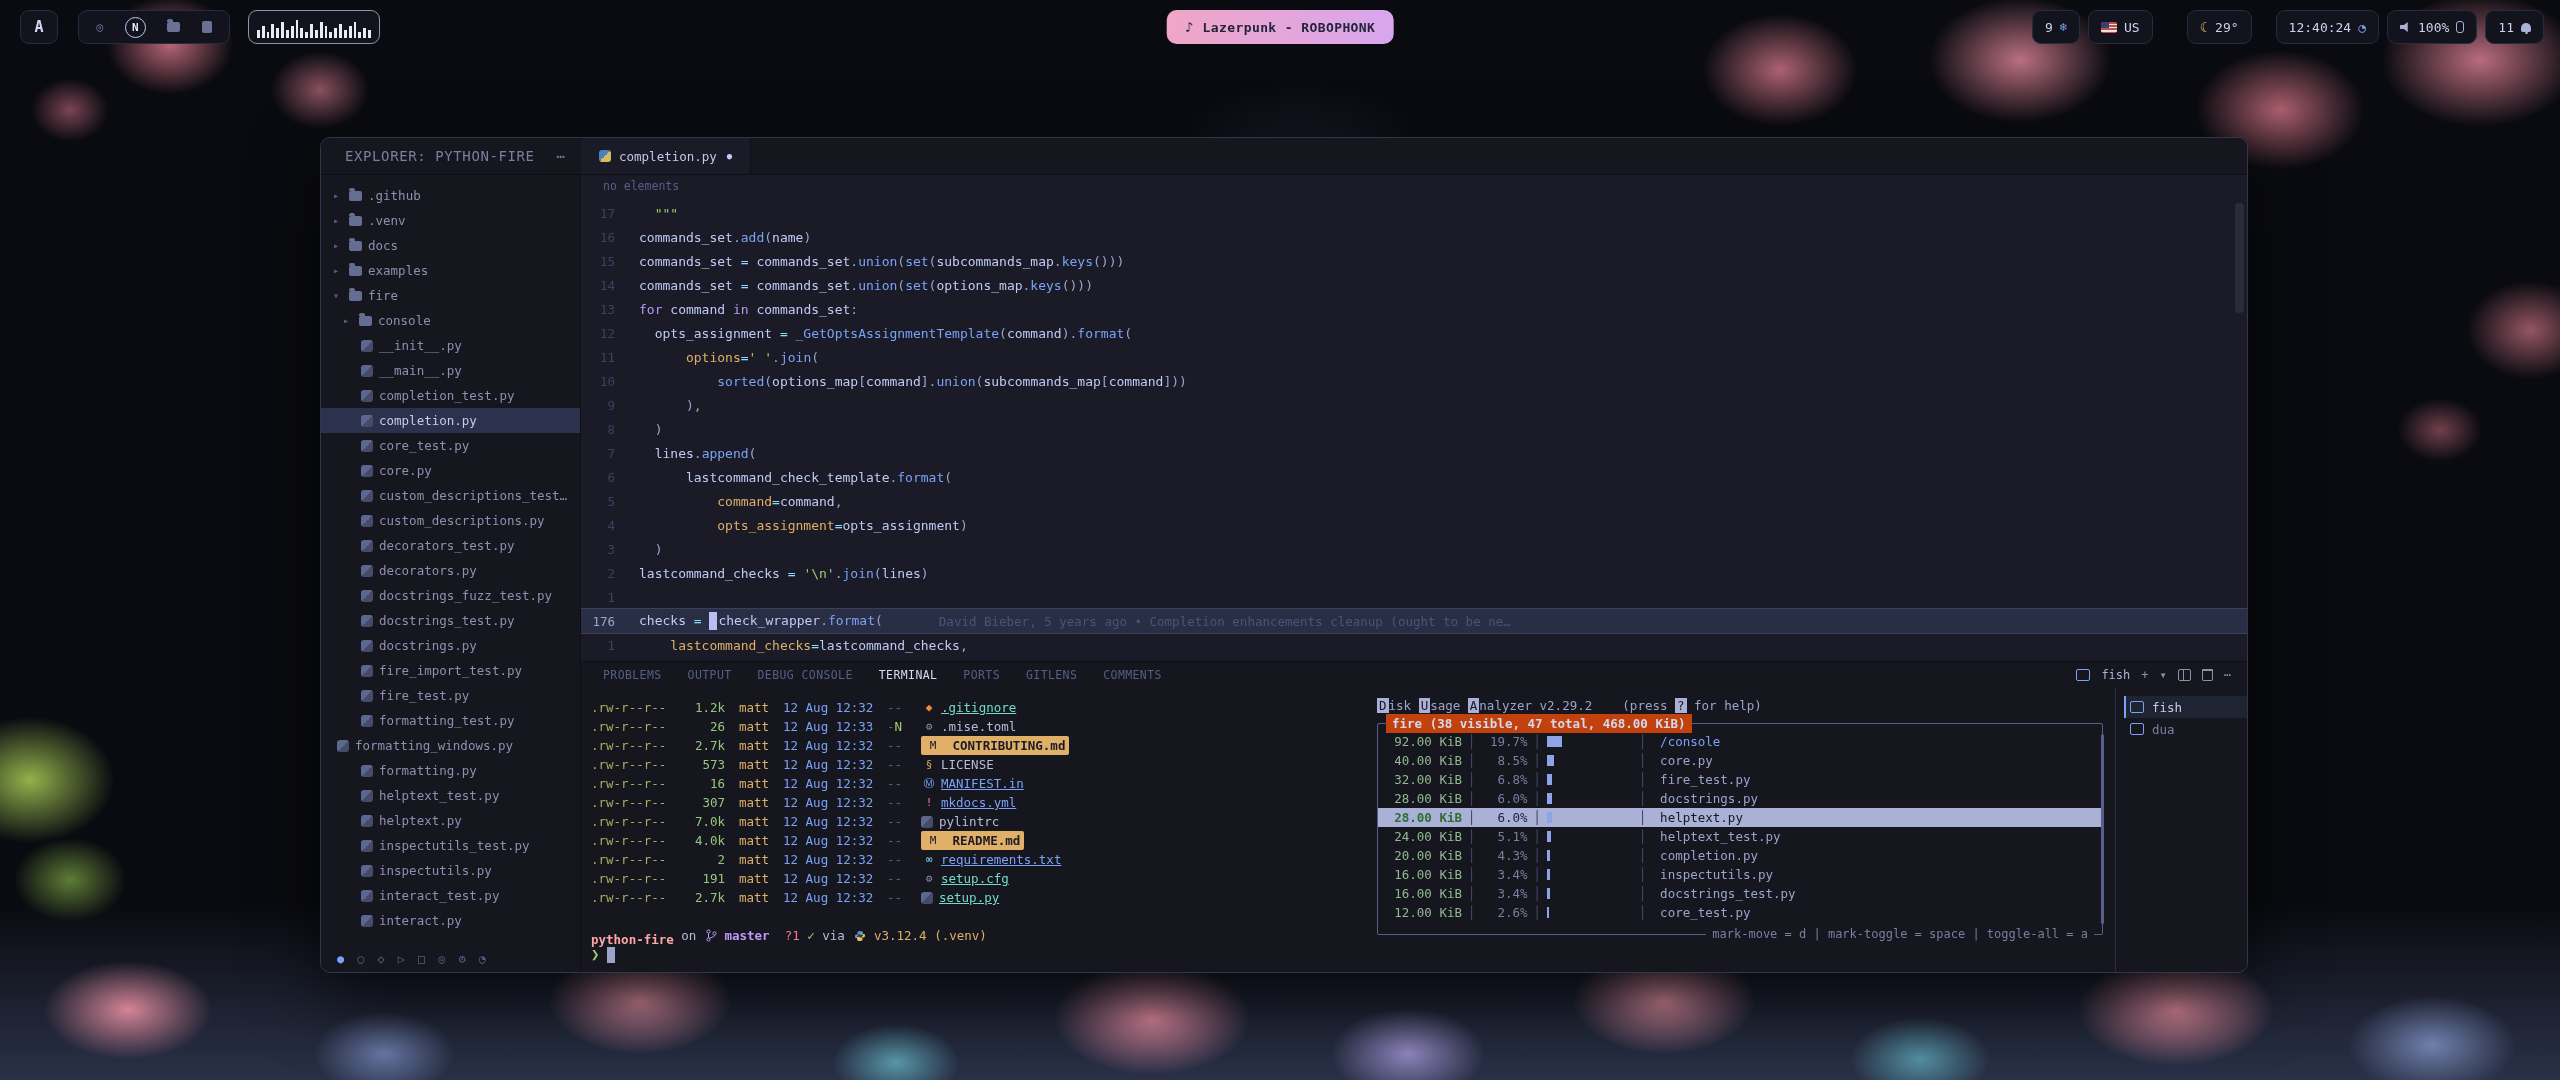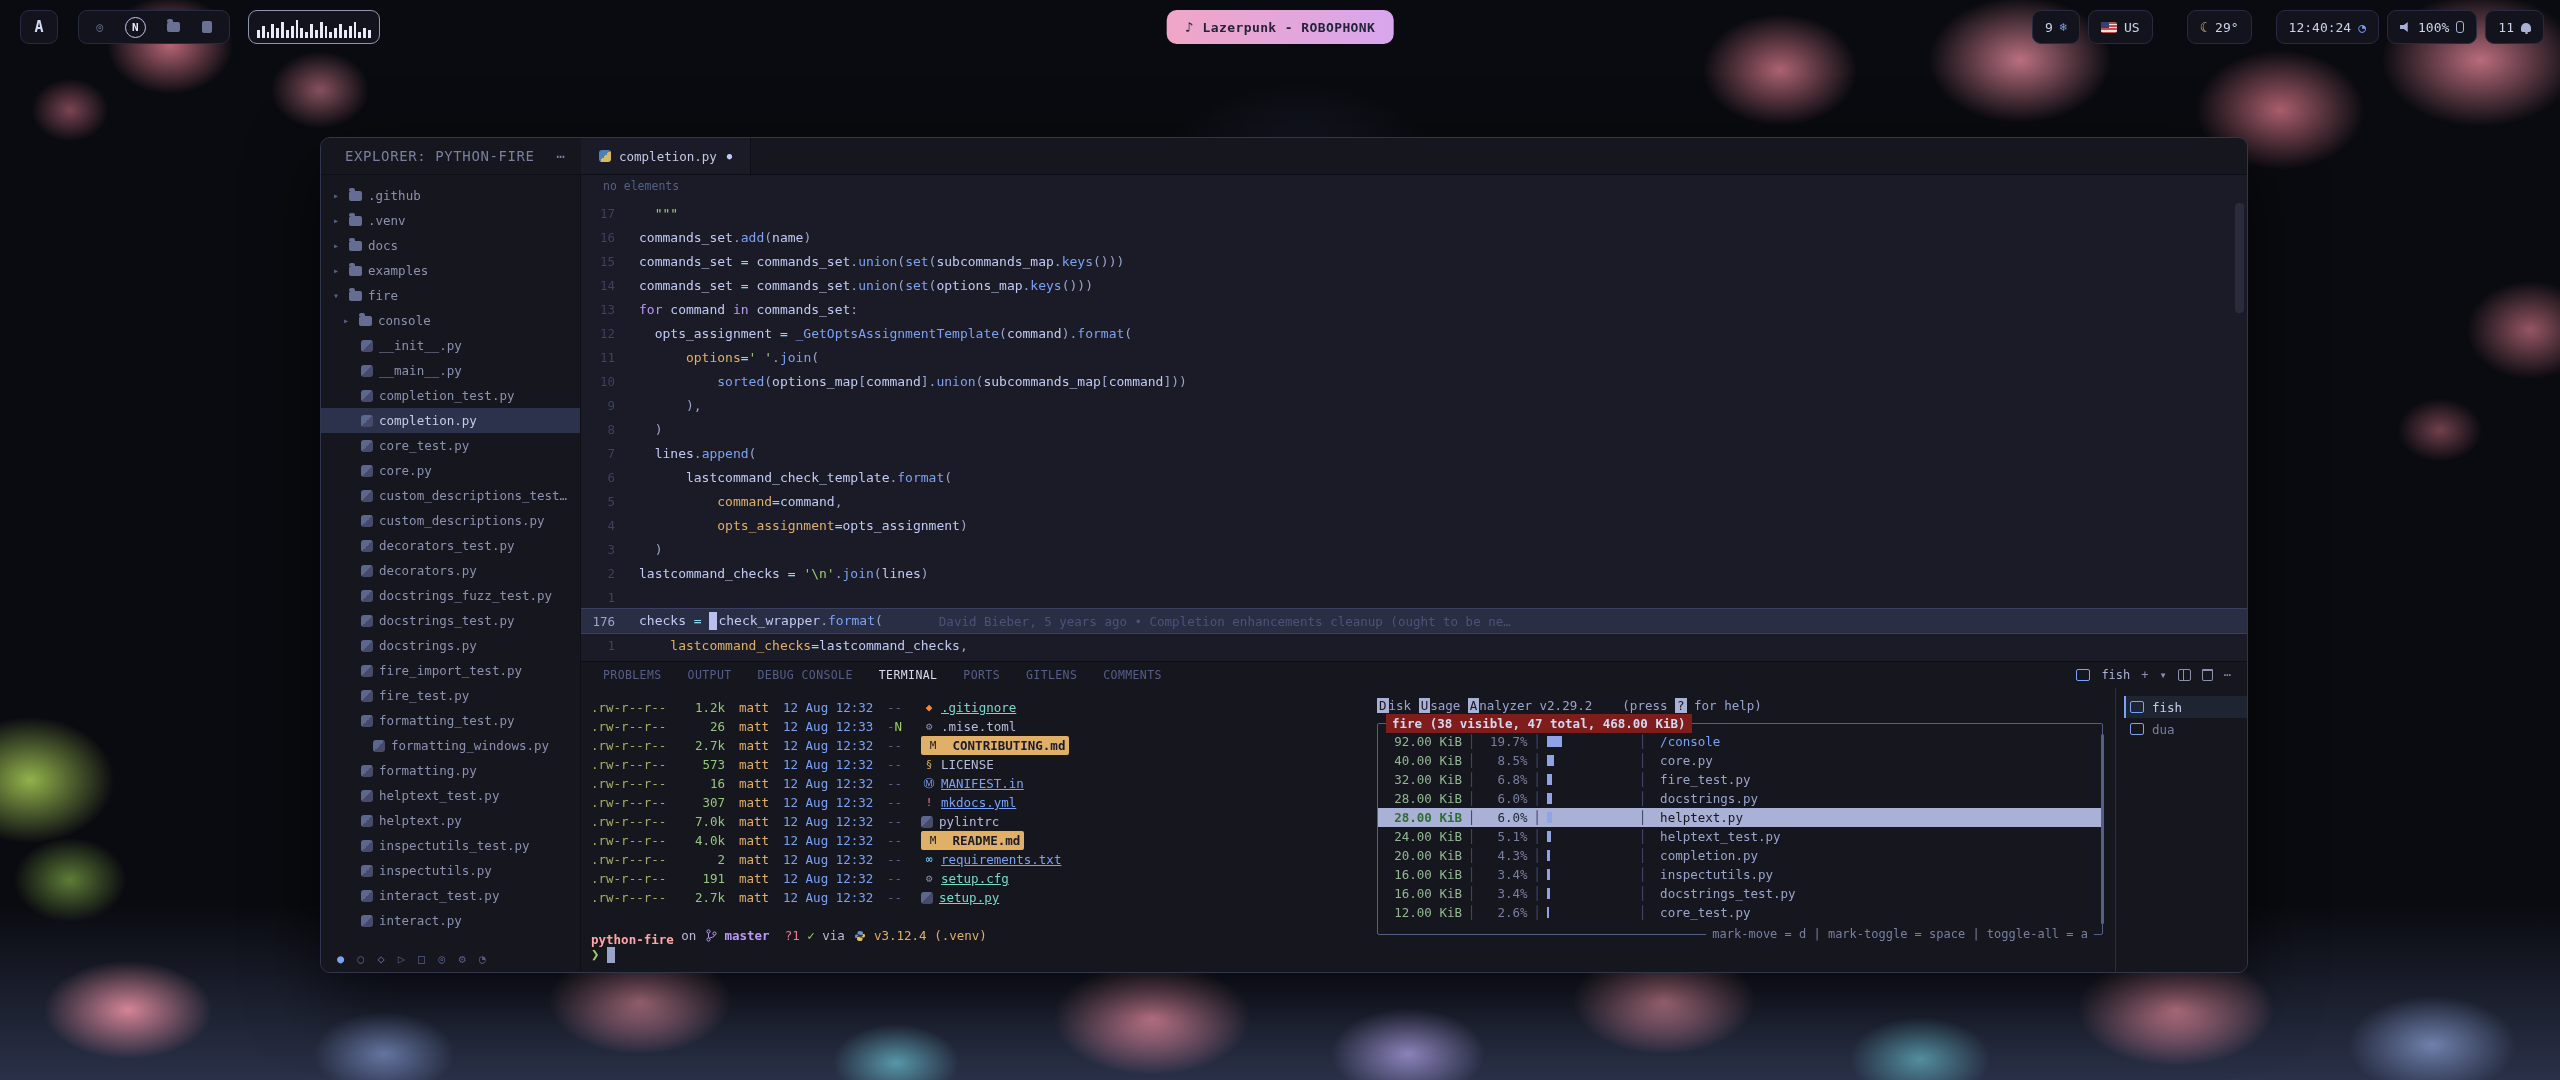"fire (38 visible, 47 total," .duaboxtitle { background: #7f1d1d -> #c2410c }
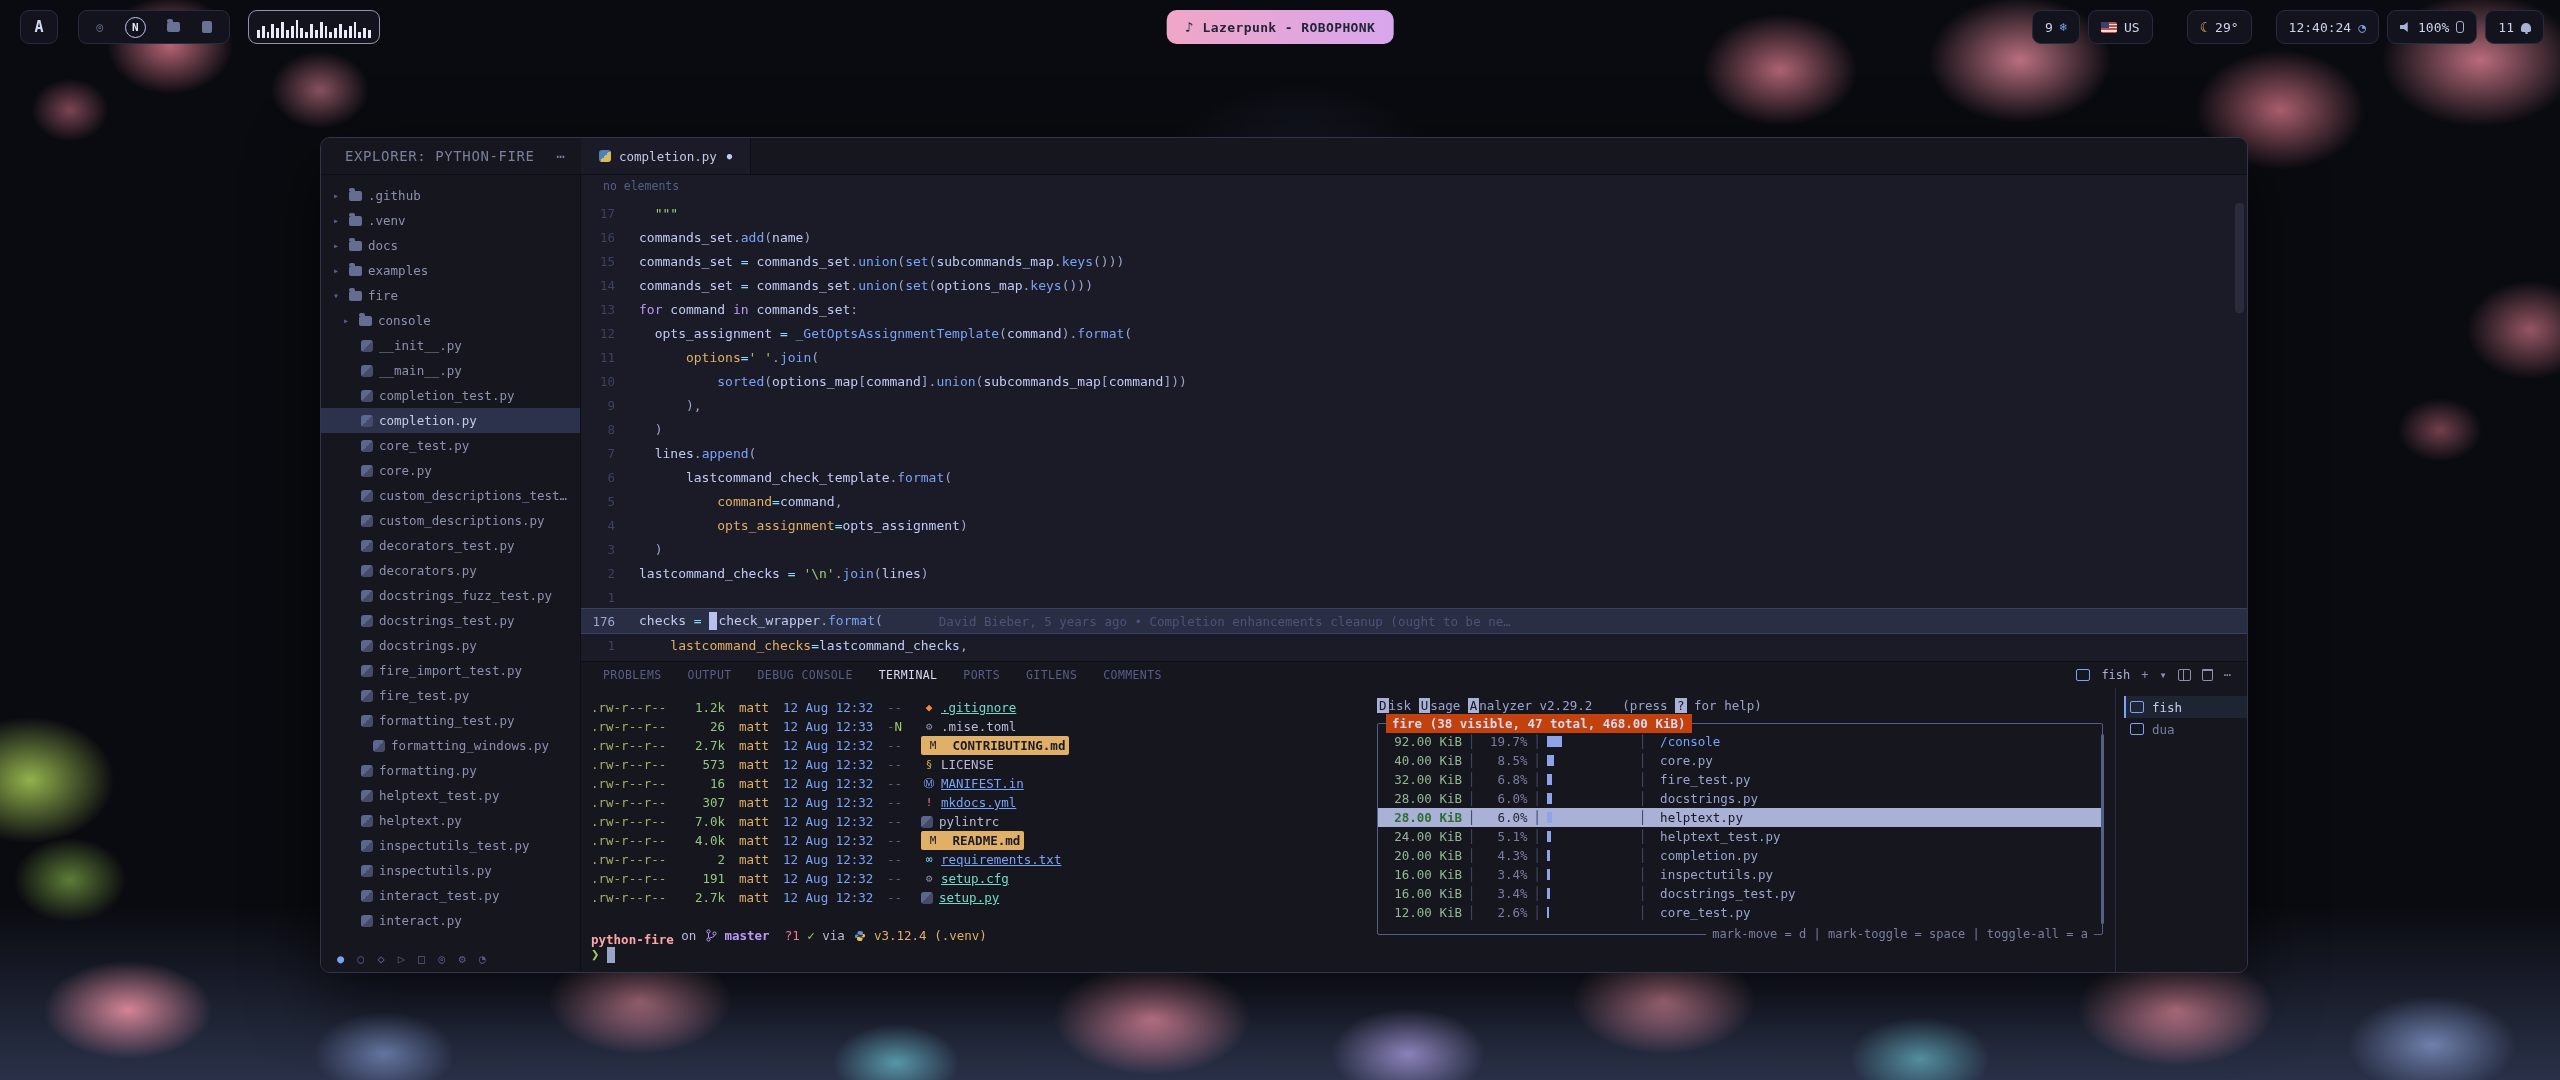"formatting_windows.py" div.trow { padding-left: 52px -> 16px }
